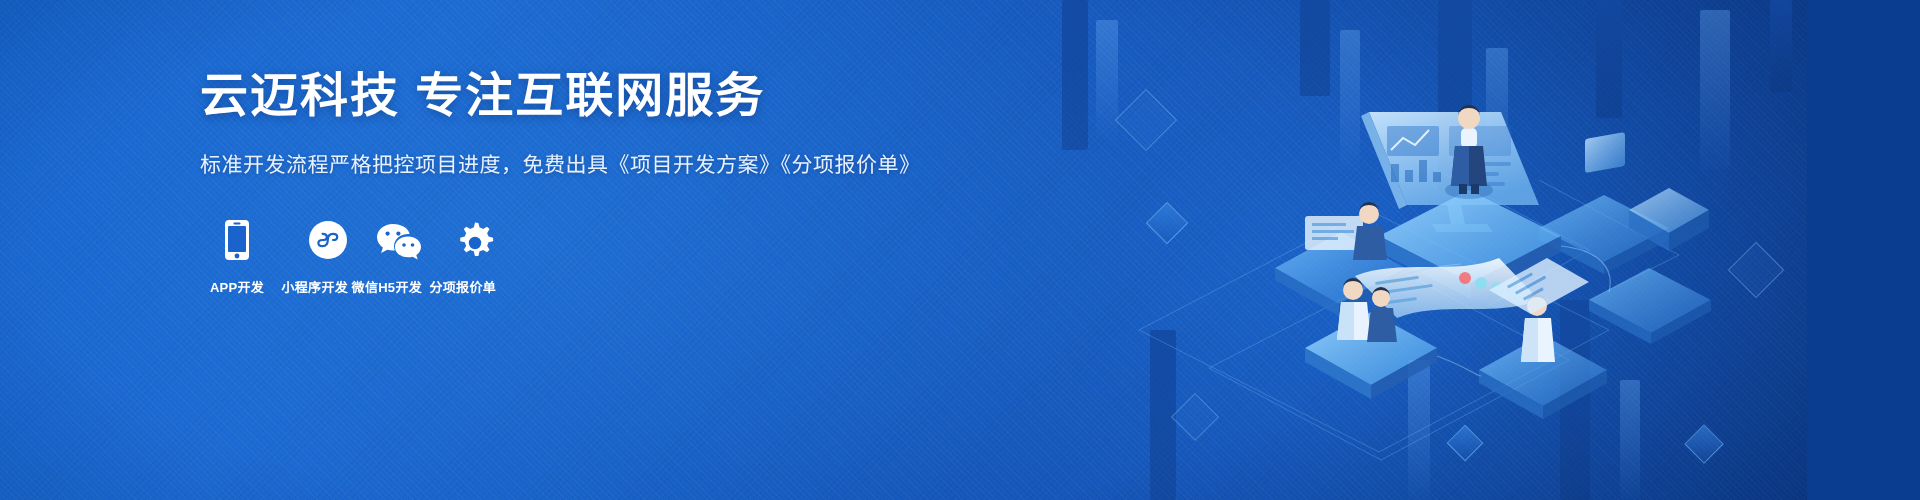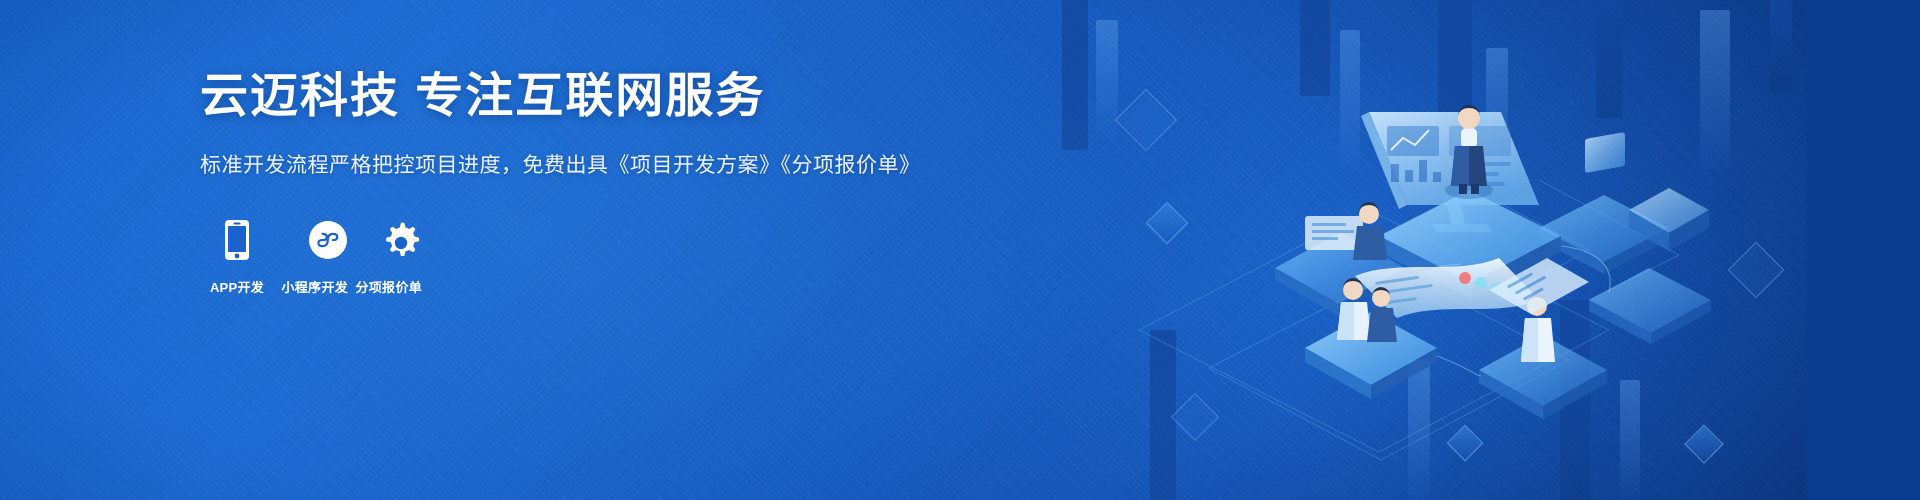"微信H5开发" div.service { html: none -> <div> <span> <svg> <path></path> <circle></circle> <circle></circle> <path></path> <circle></circle> <circle></circle> </svg> </span> <span>微信H5开发</span> </div> }
